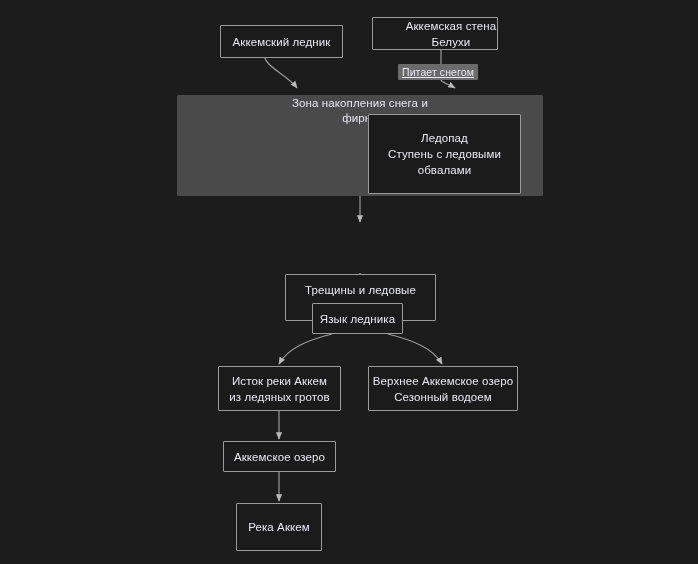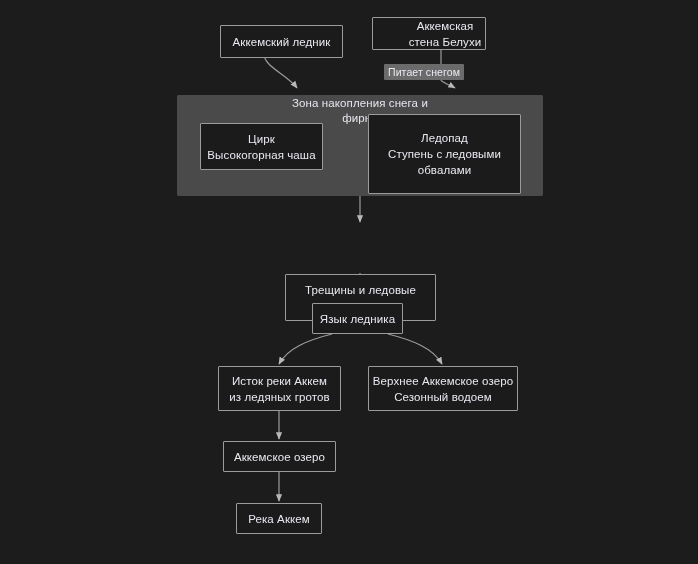"Аккемская стена Белухи" div.node { width: 114px -> 126px }
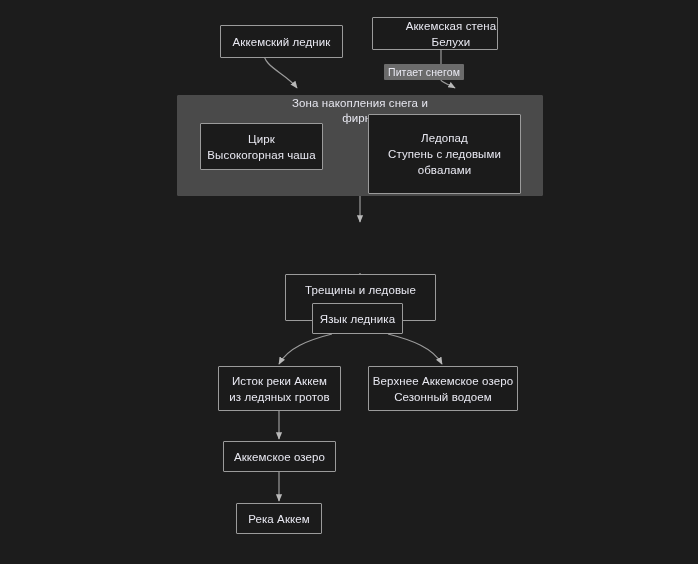"Питает снегом" div.edge-label { left: 384px -> 398px; text-decoration: none -> underline }
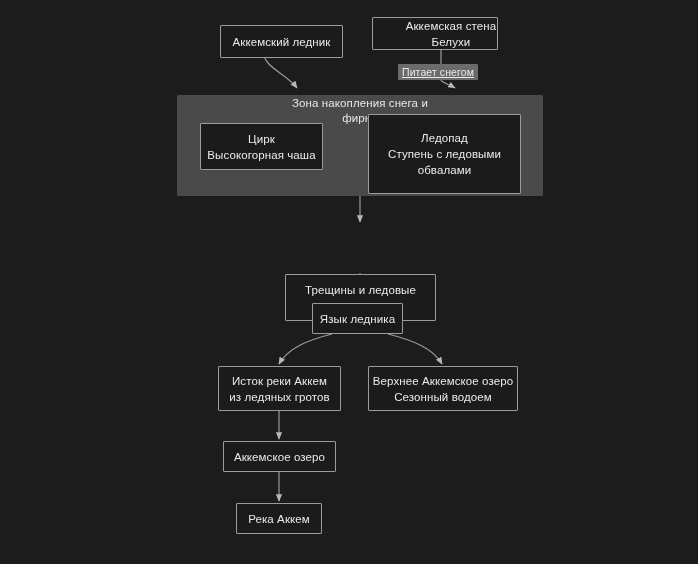"Цирк" div.node { html: <div> <span>Цирк Высокогорная чаша</span> </div> -> none }
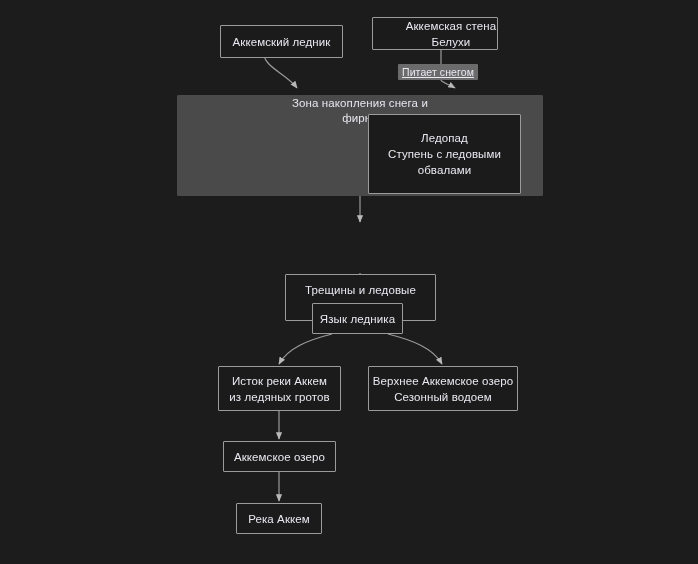"Река Аккем" div.node { height: 31px -> 48px }
